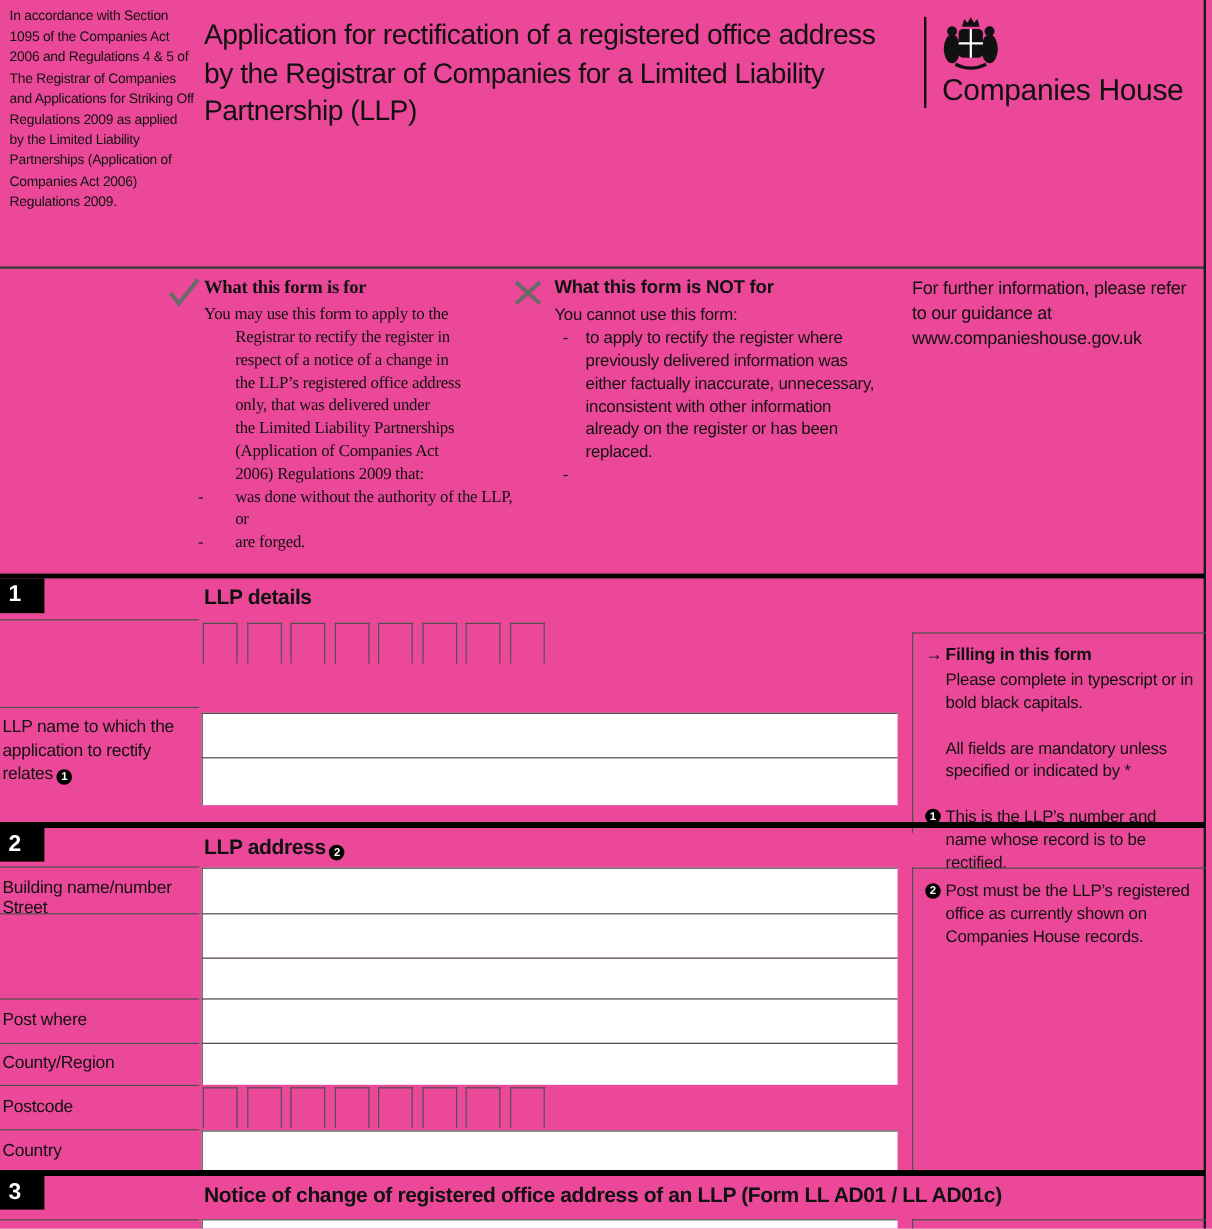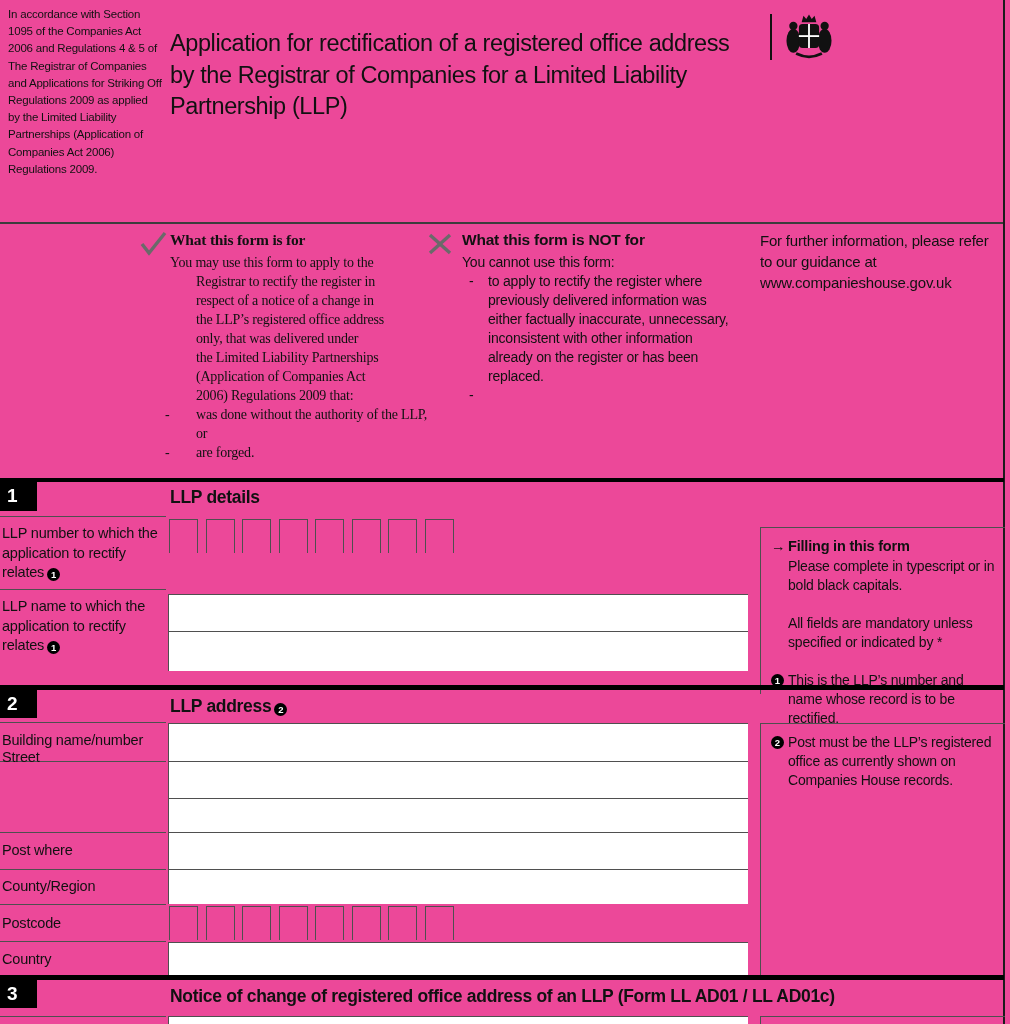"Application for rectification of a" .form-title { margin-top: 20px -> 6px }
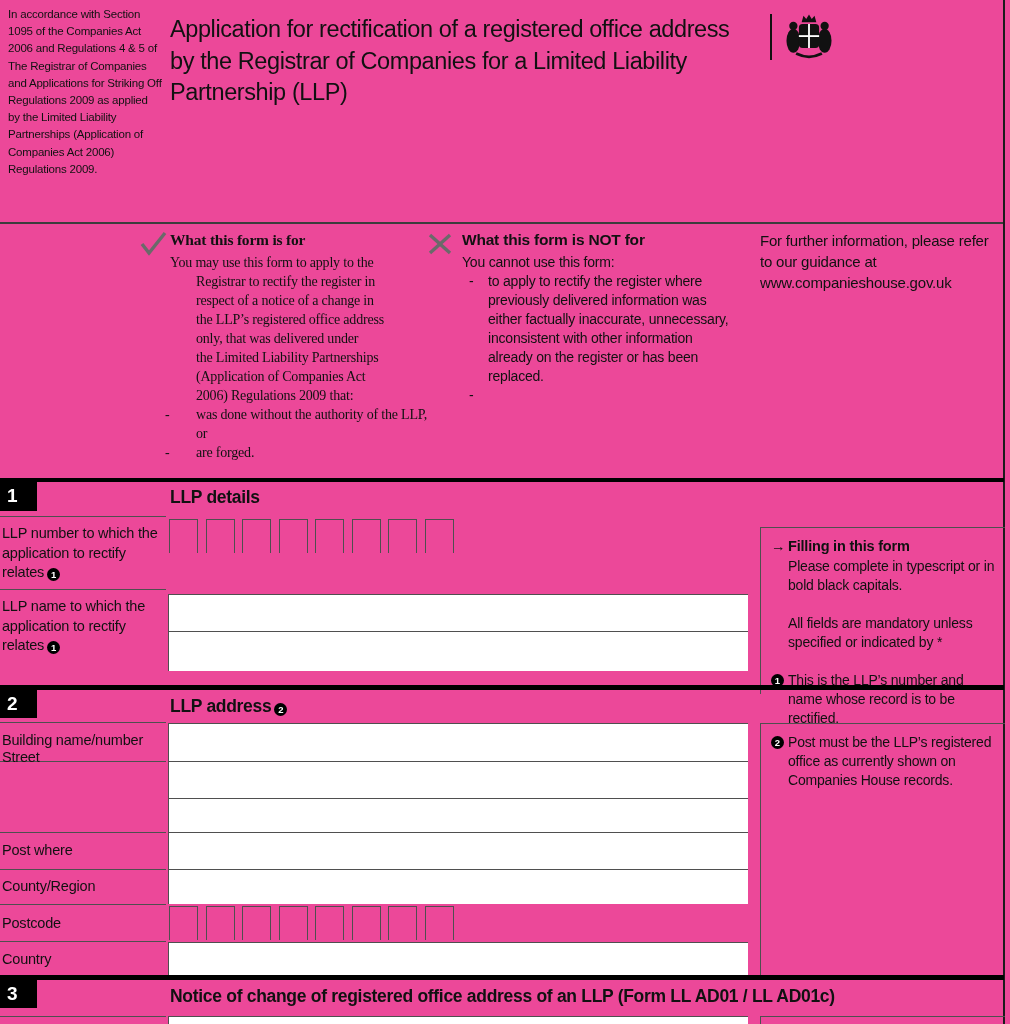"Companies House" div.wordmark { html: none -> <div>Companies House</div> }
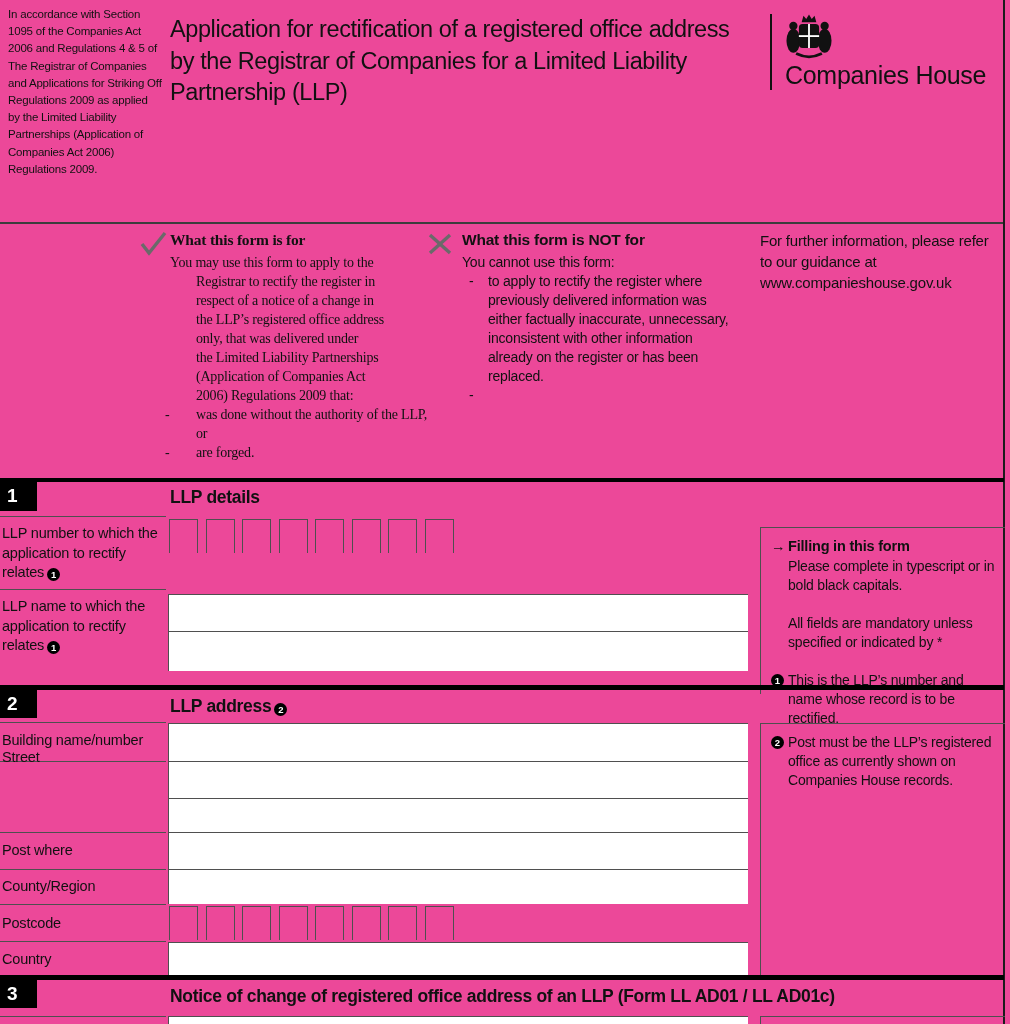"LLP number to which the" div.abs { html: <div> <span>LLP number to which the application to rectify relates</span><span>1</span> </div> -> none }
